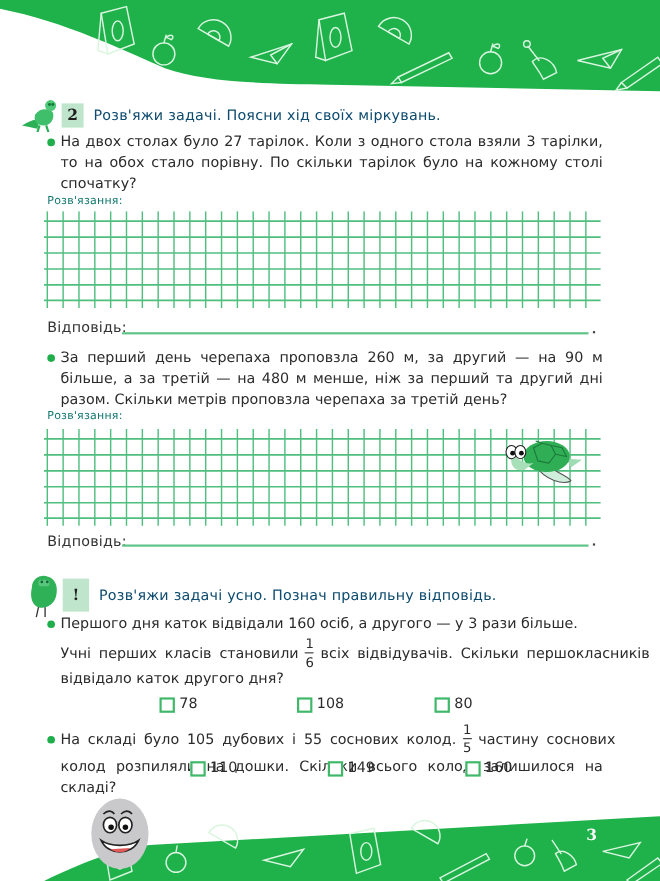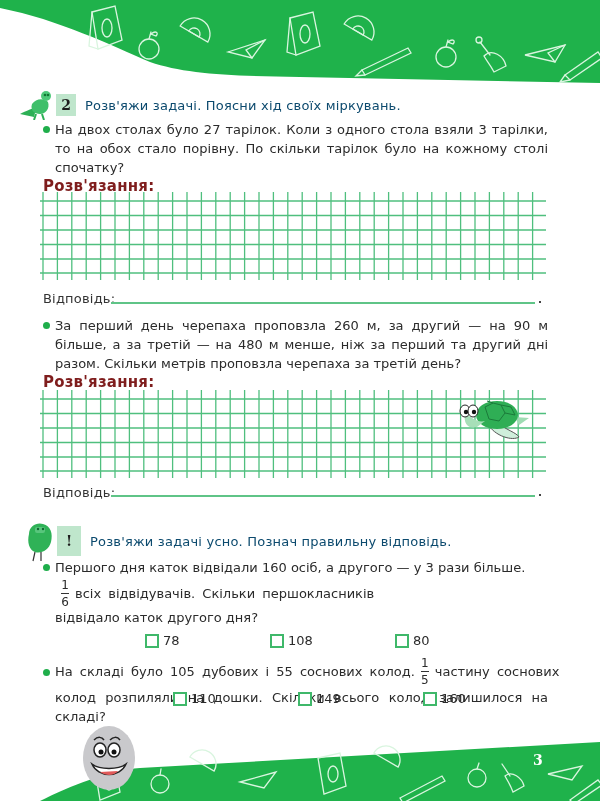"Розв'язання:" .label { color: #7f1d1d -> #0f766e; font-size: 15px -> 10px; font-weight: bold -> normal }
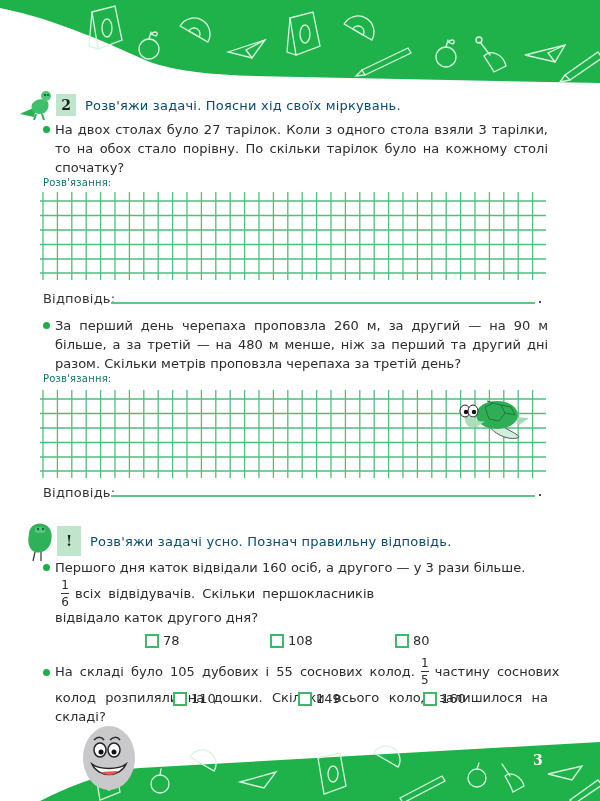"Учні перших класів становили" span { html: none -> <span>Учні перших класів становили</span> }
